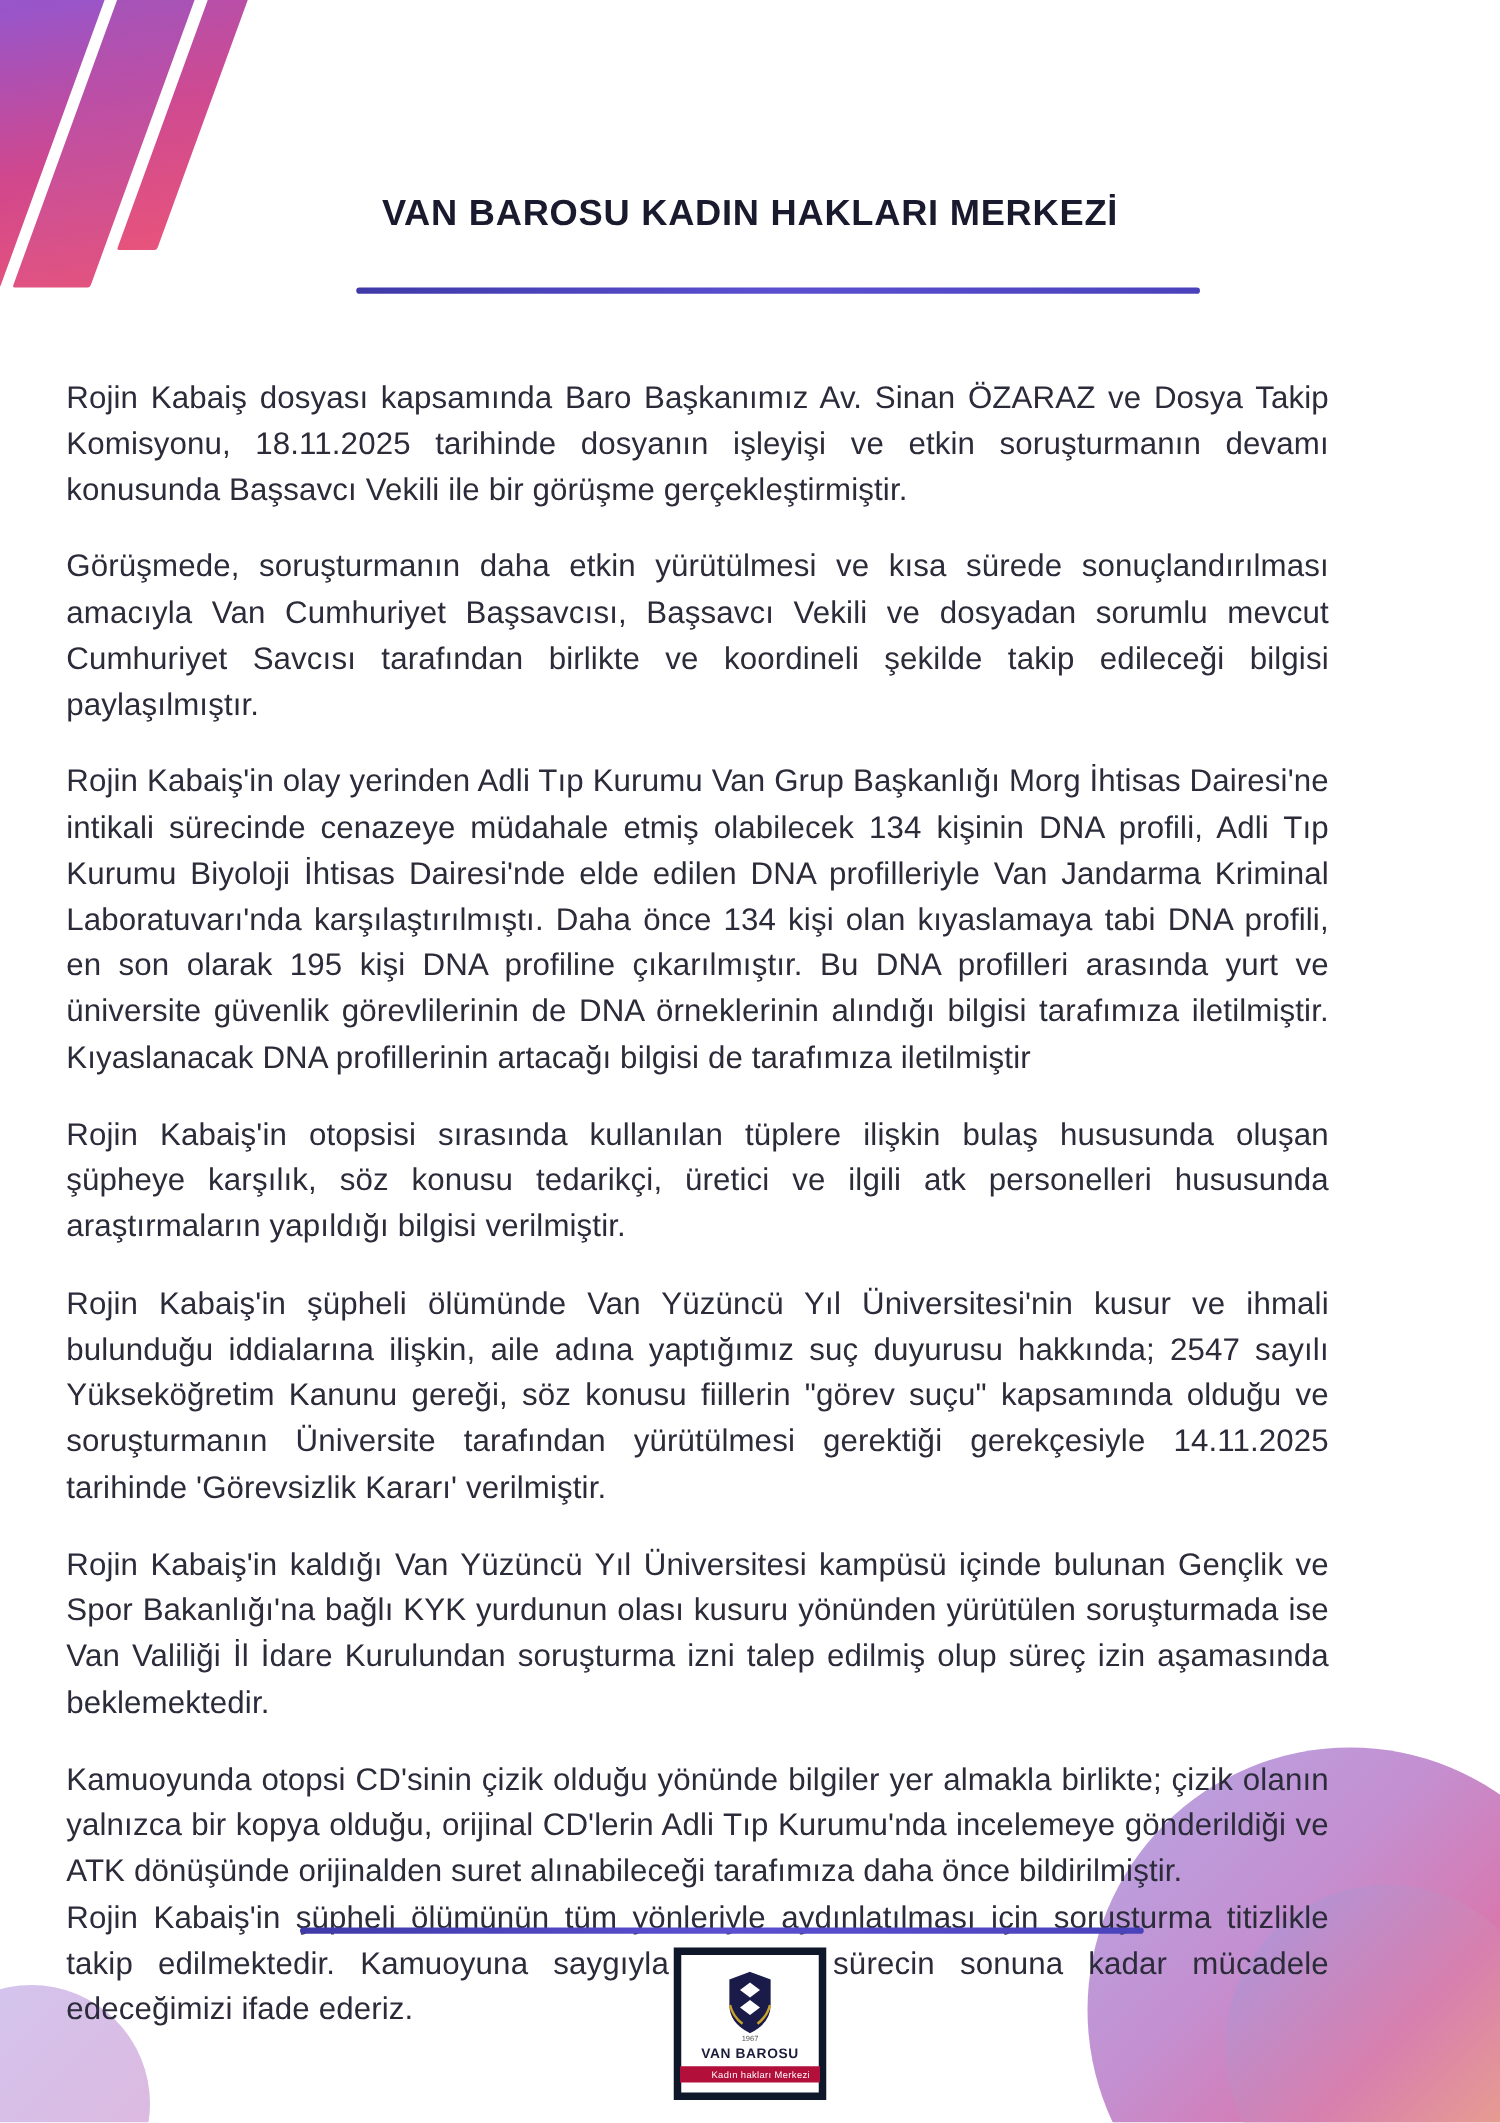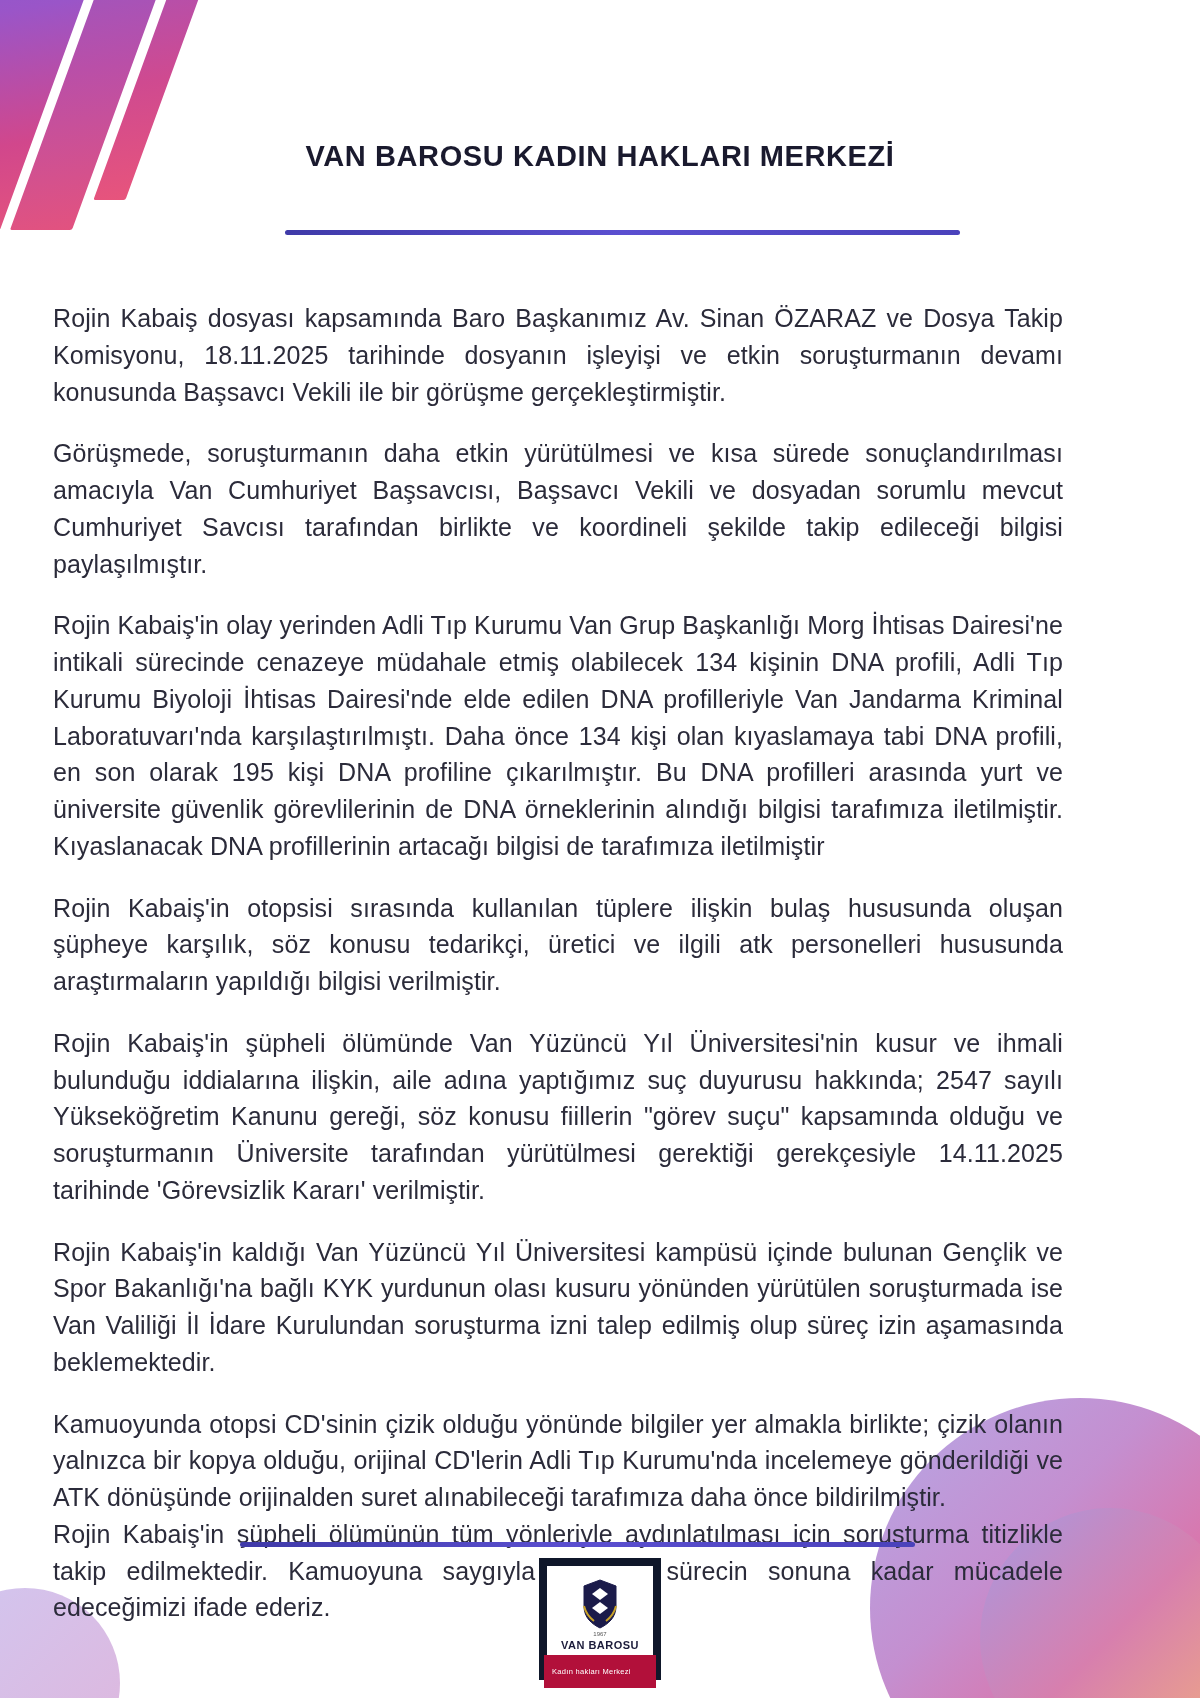"VAN BAROSU KADIN HAKLARI MERKEZİ" .doc-title { margin: 0 -> 15px }
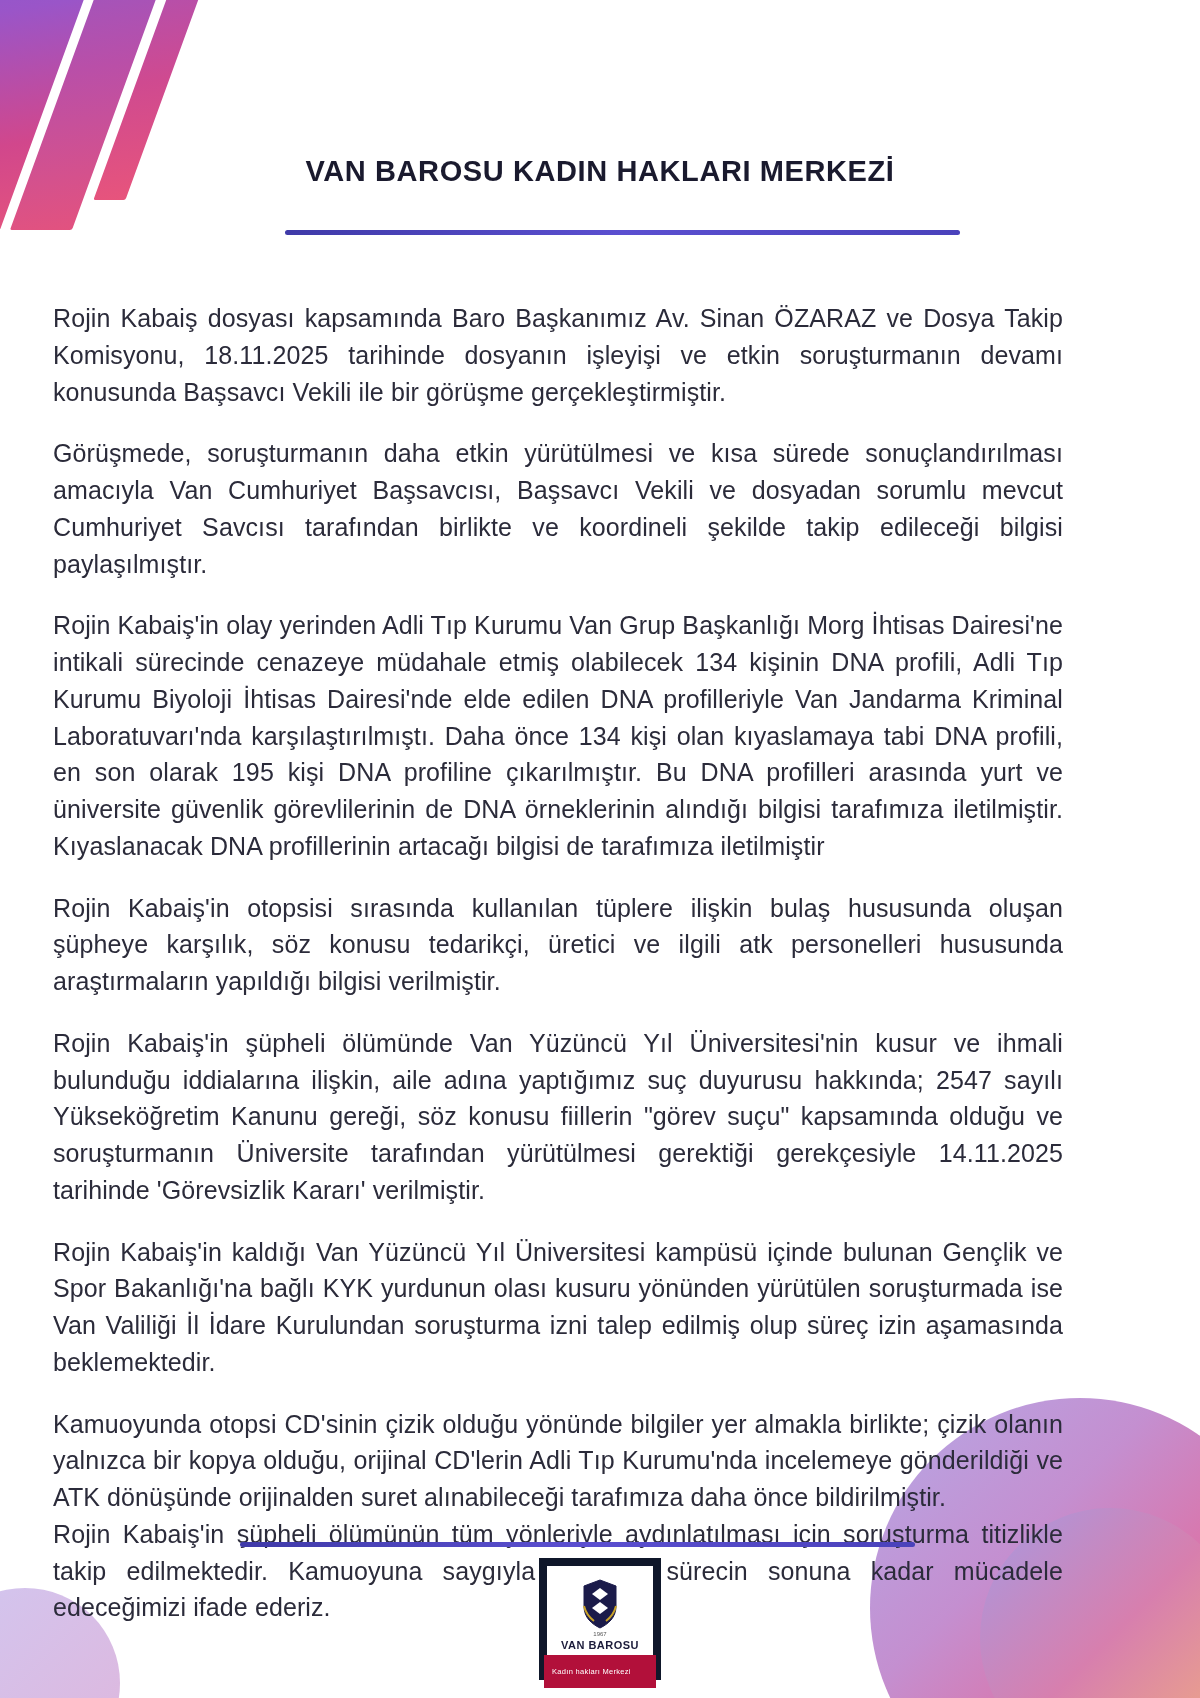"VAN BAROSU" .footer-logo { border: 8px solid #0f172a -> 6px solid #0f172a }
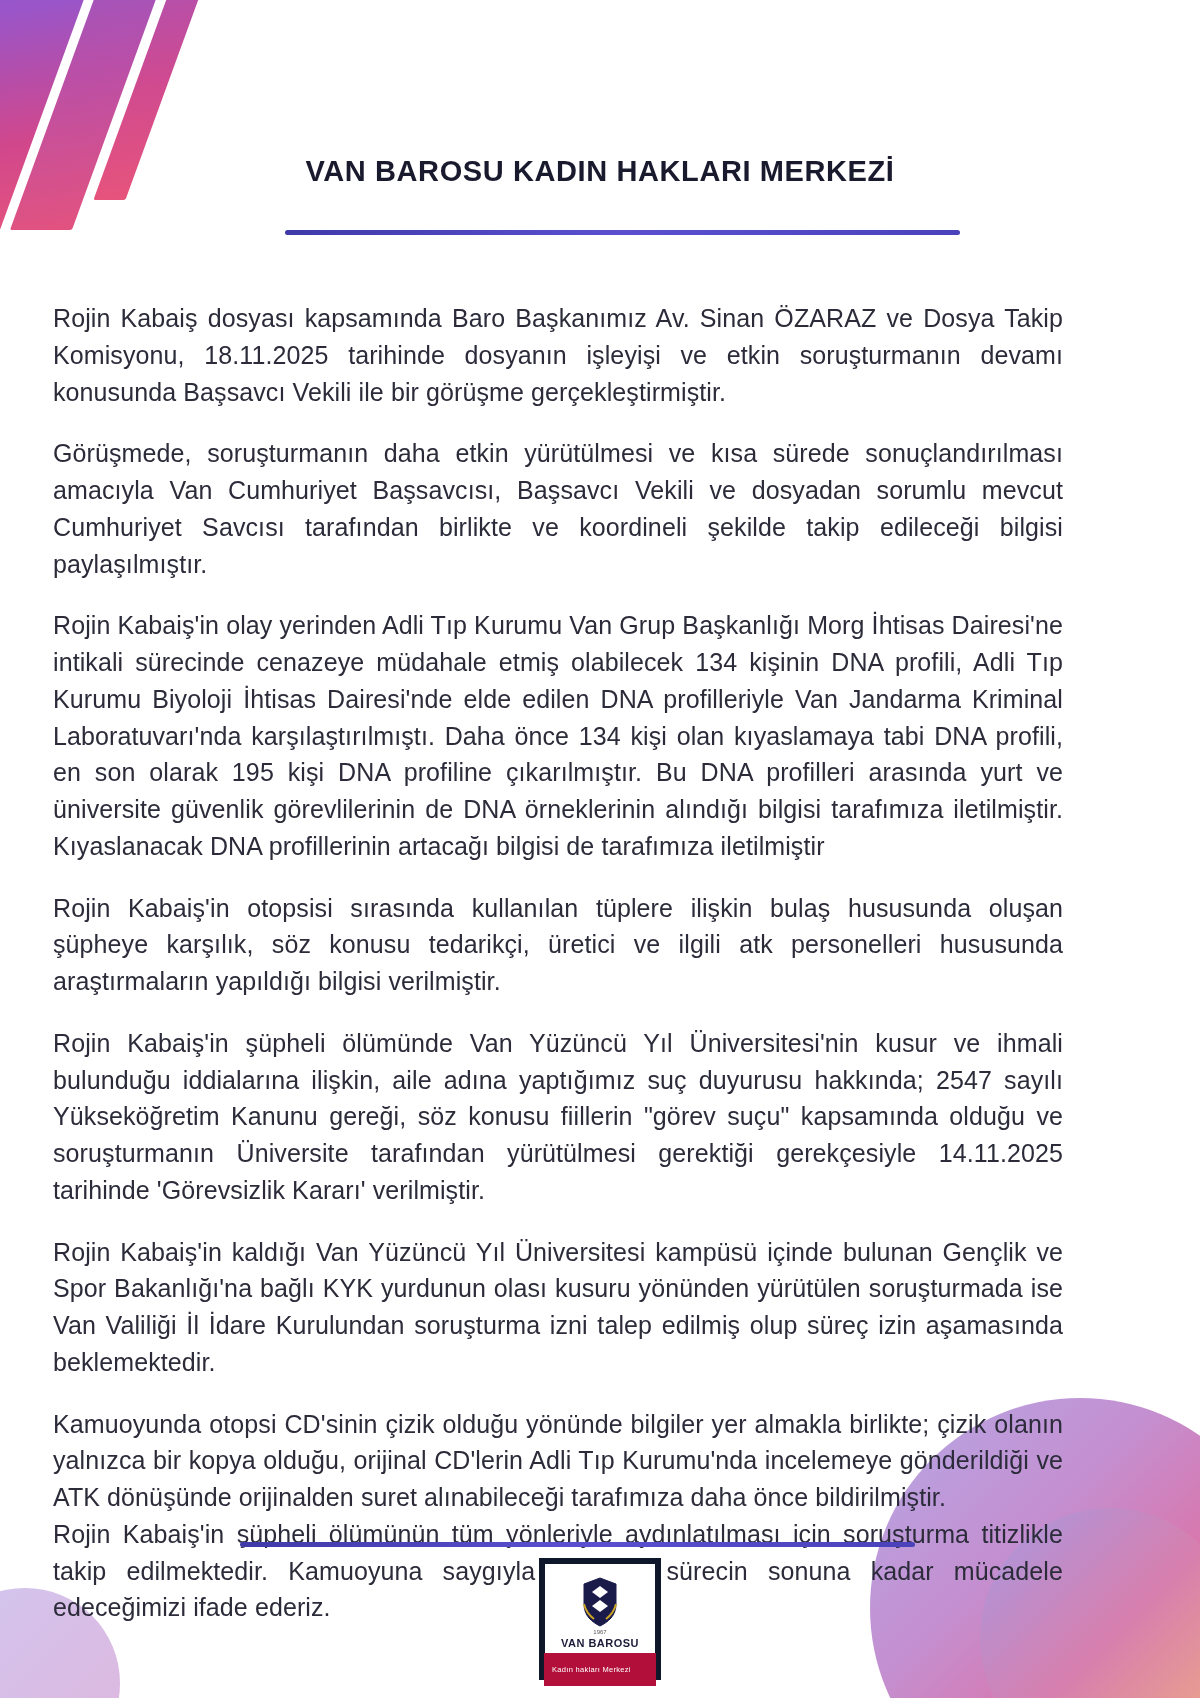"Kadın hakları Merkezi" .logo-sub { padding: 12px 8px -> 2px 8px; text-align: left -> right }
